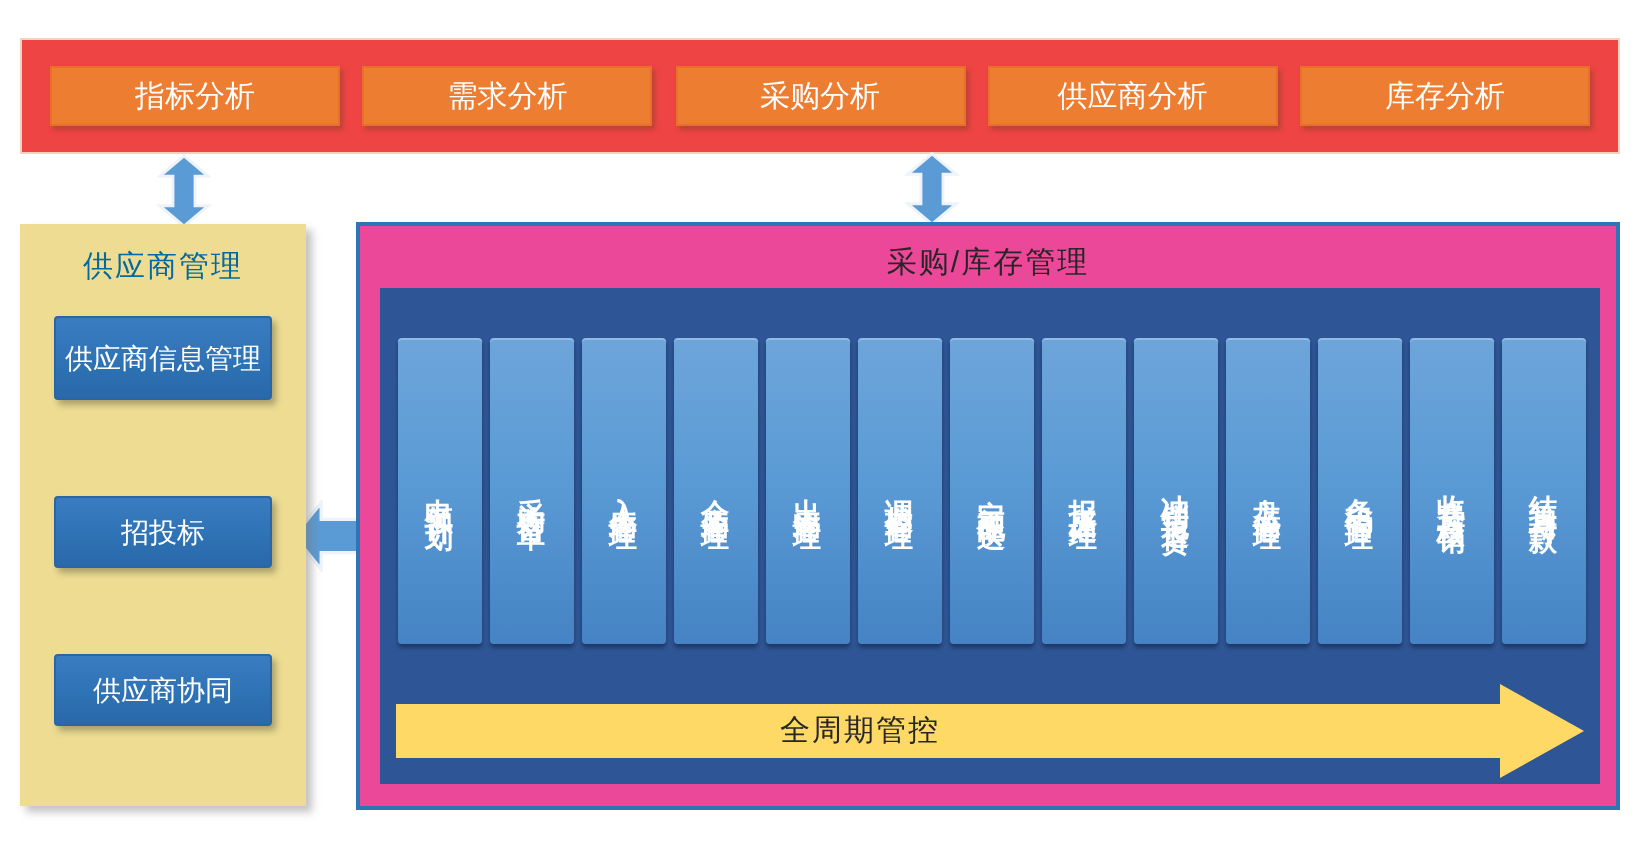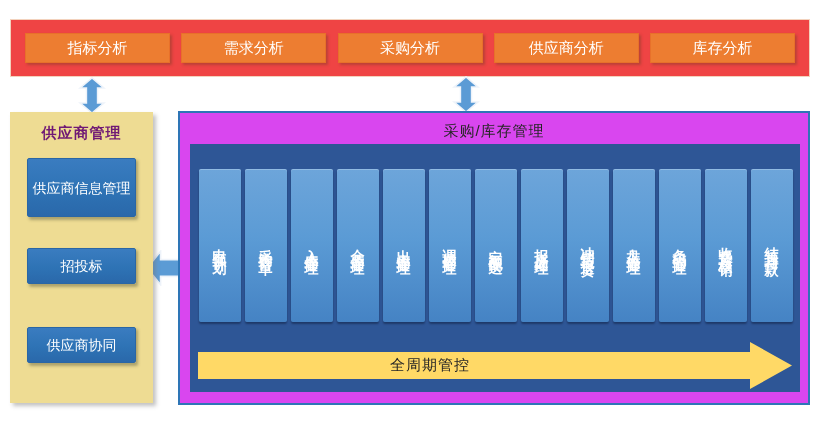"供应商管理" .left-panel-title { color: #701a75 -> #0369a1; font-weight: bold -> none }
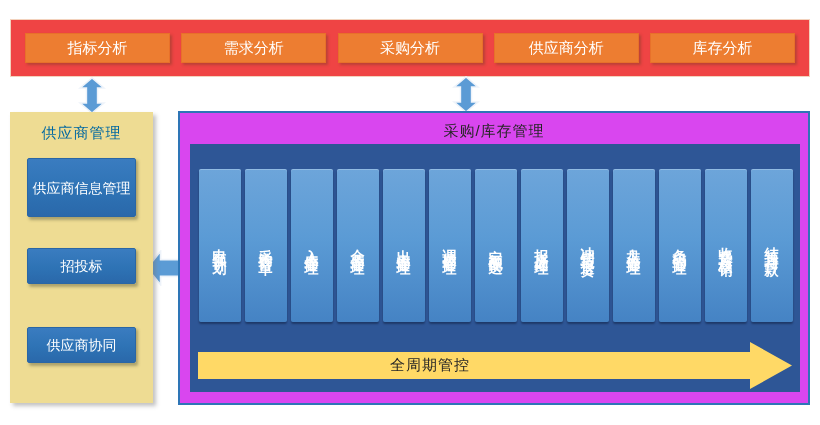"采购/库存管理" .right-panel { background: #d946ef -> #ec4899 }
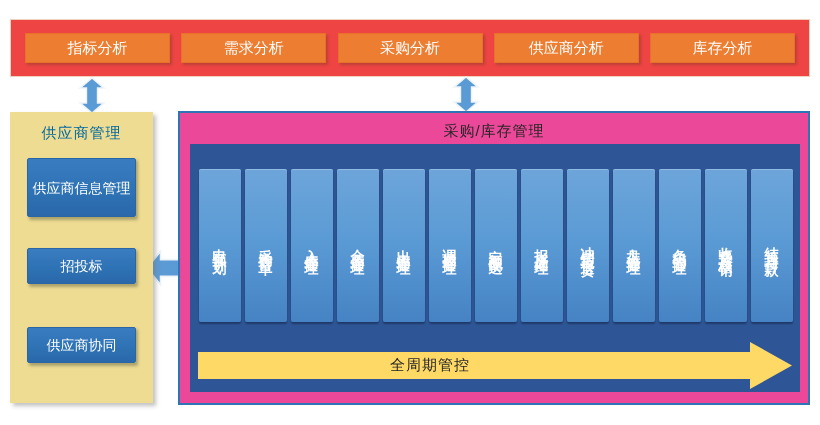"供应商信息管理" .left-btn-1 { height: 59px -> 42px }
